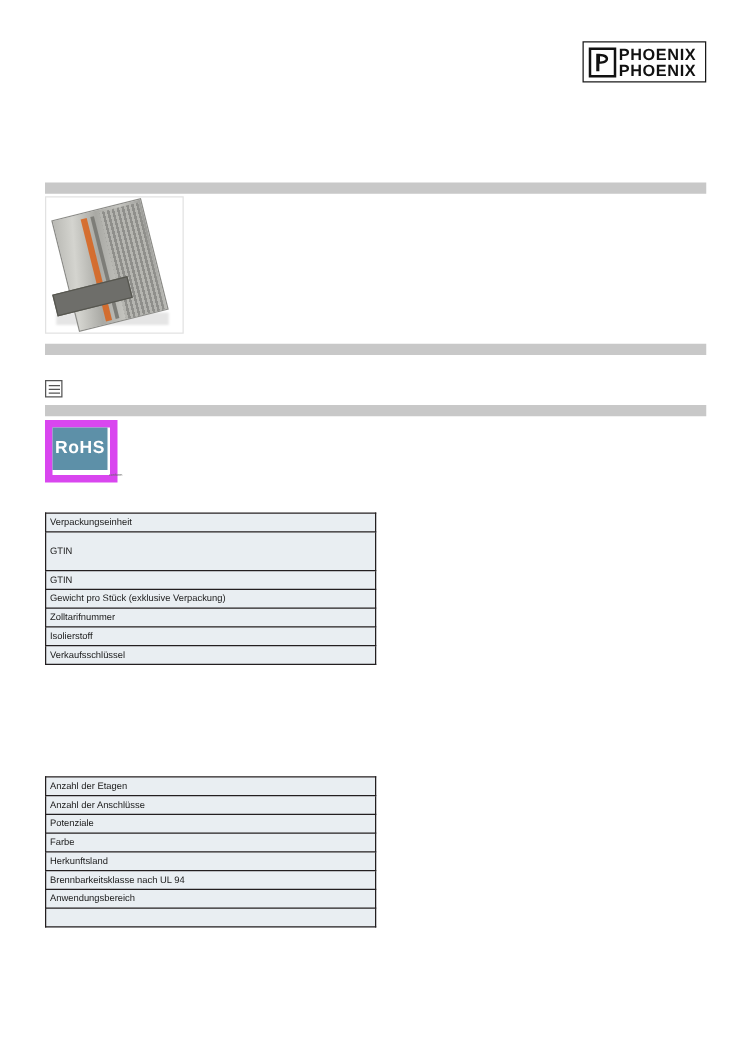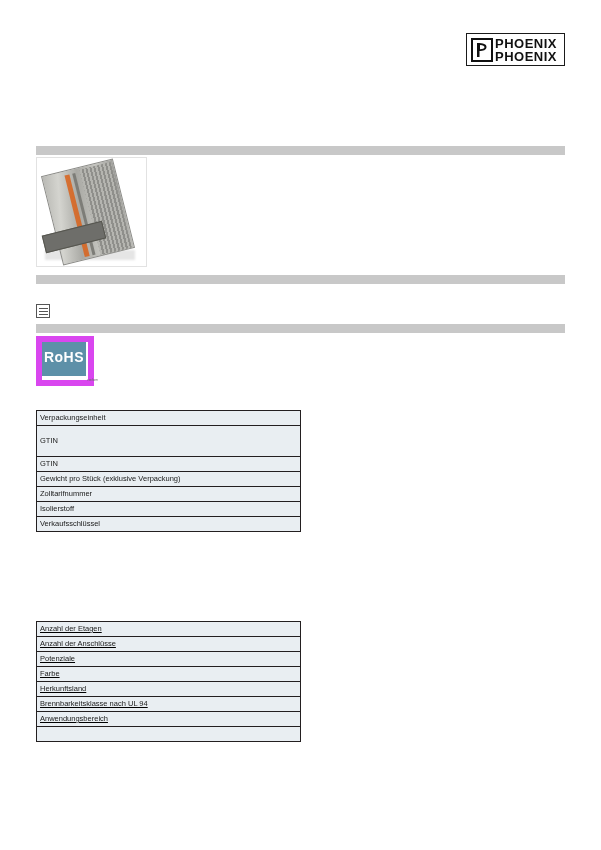"Anzahl der Etagen" #table-properties { text-decoration: underline -> none }
